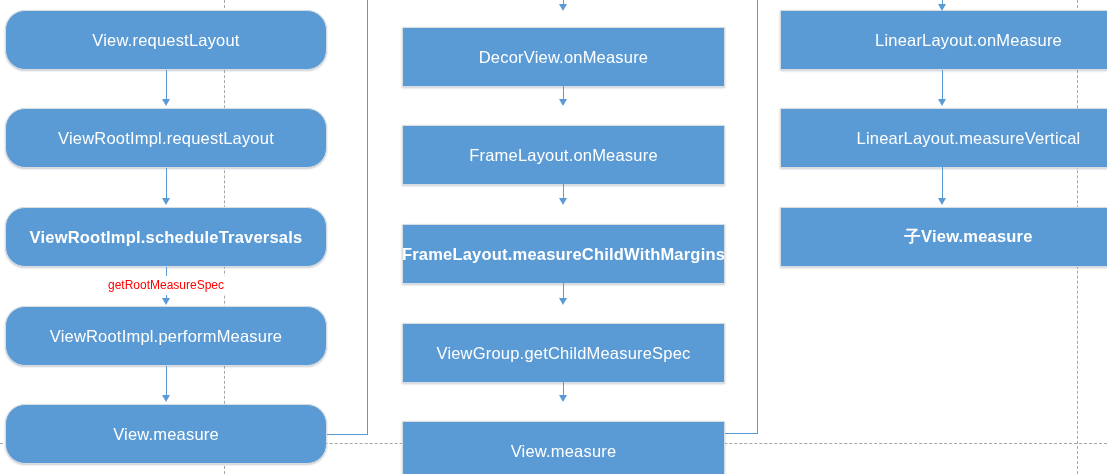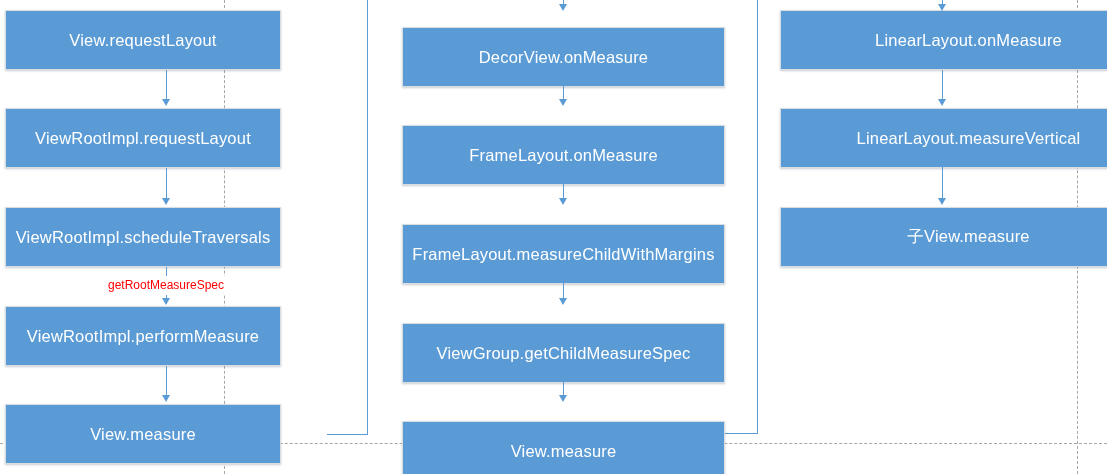"View.requestLayout" .c1 { border-radius: none -> 20px; width: 276px -> 322px }
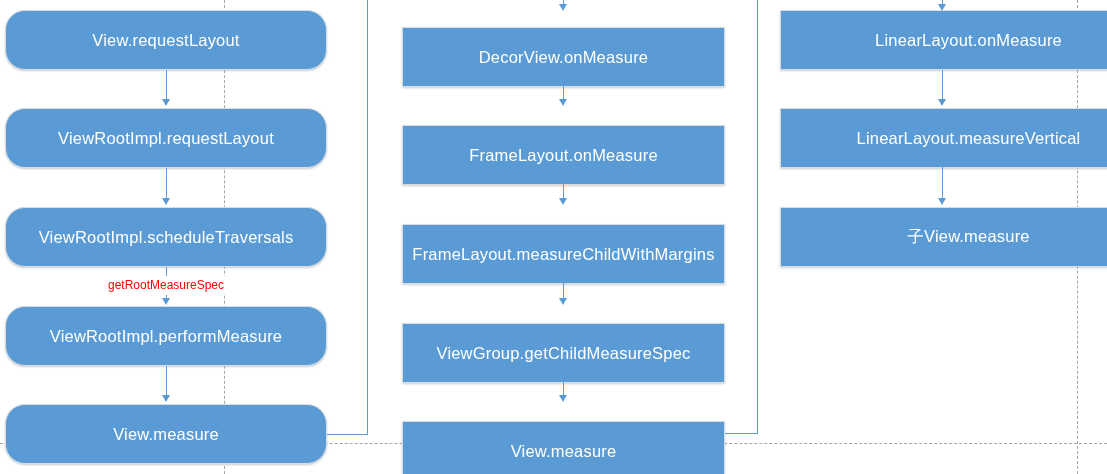"ViewRootImpl.scheduleTraversals" .r3 { font-weight: none -> bold }
